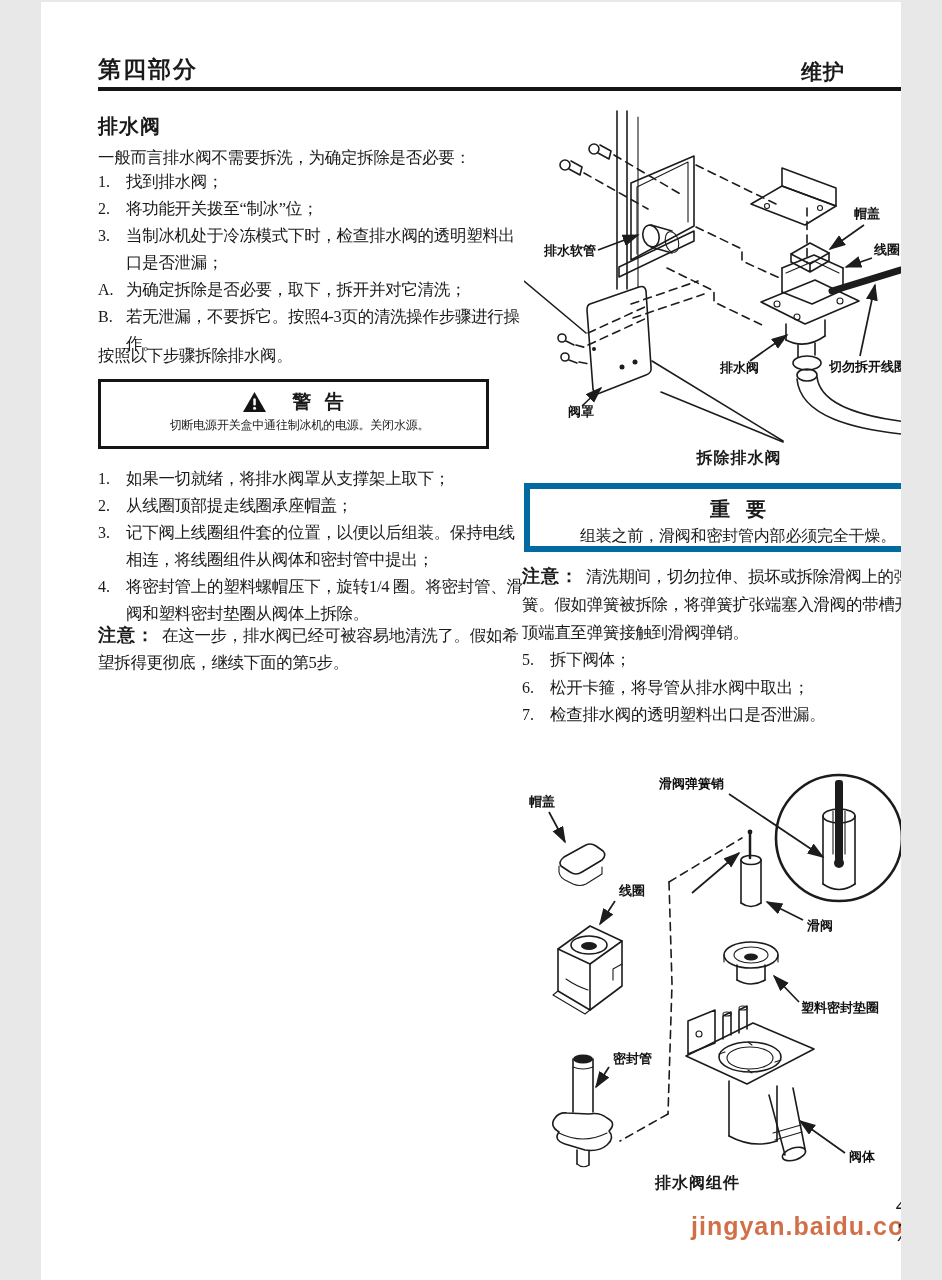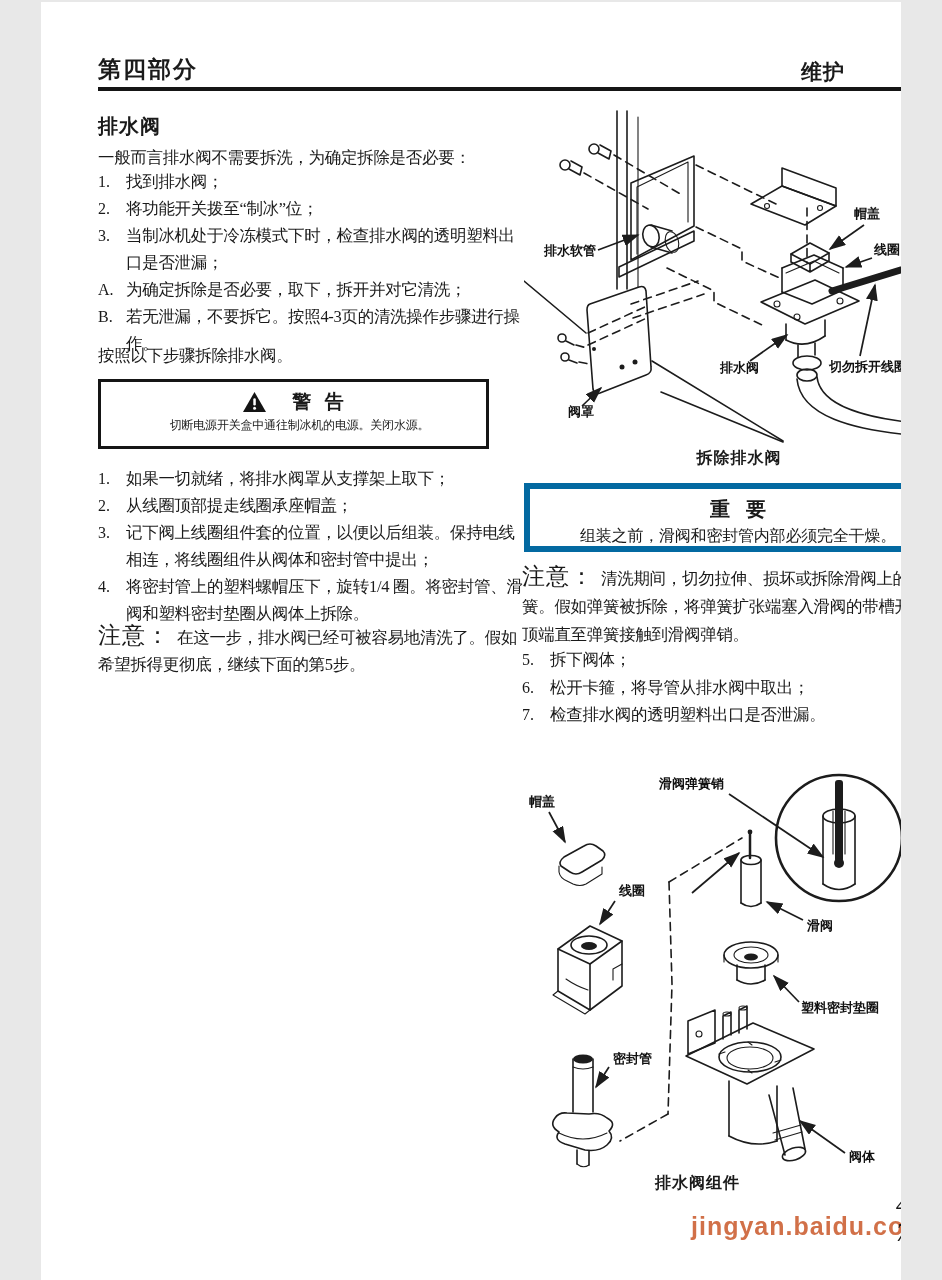"注意：" .note .nlabel { font-size: 23px -> 18px; font-weight: normal -> bold }
